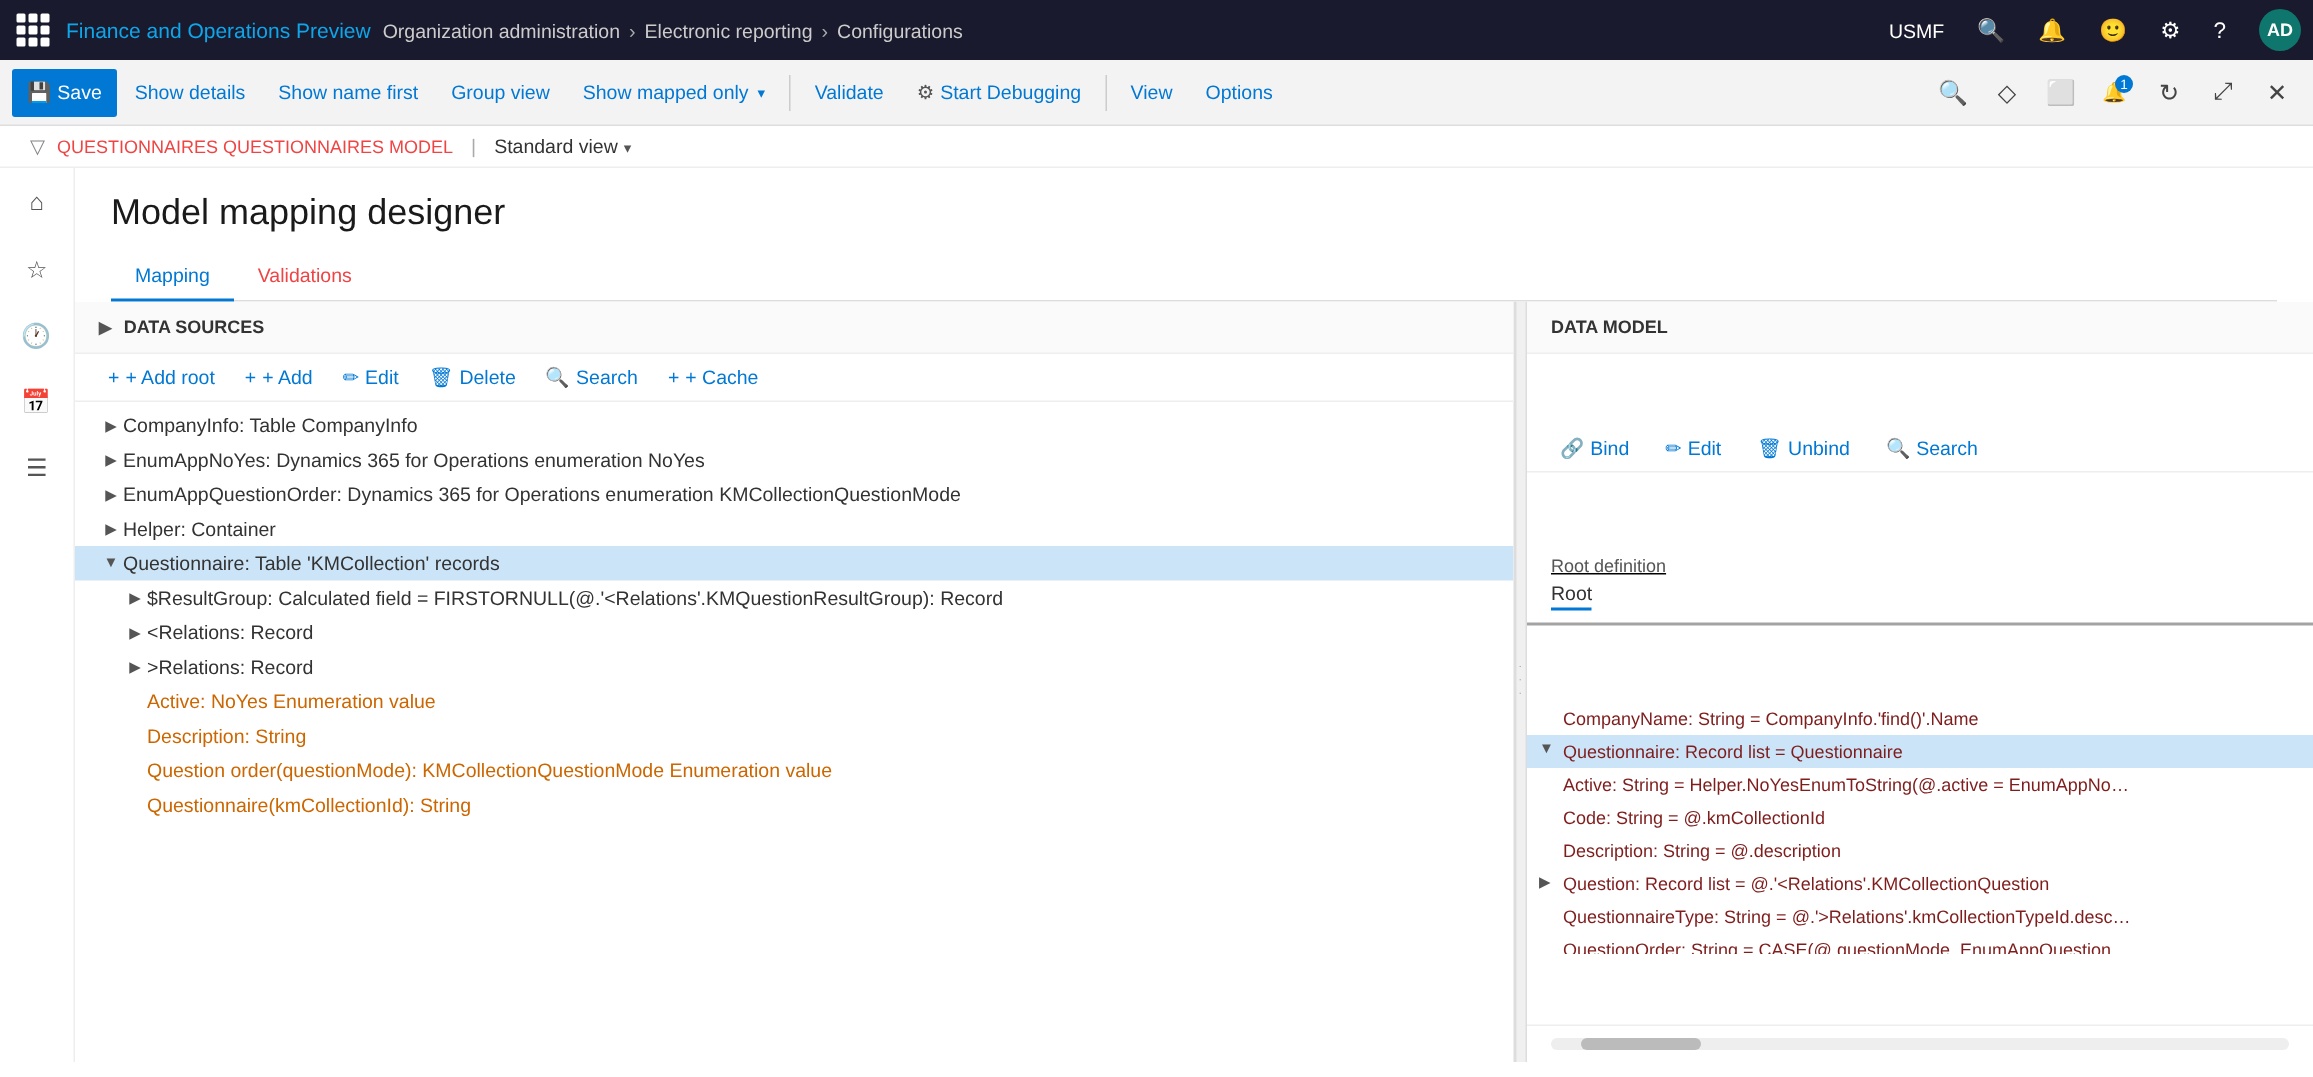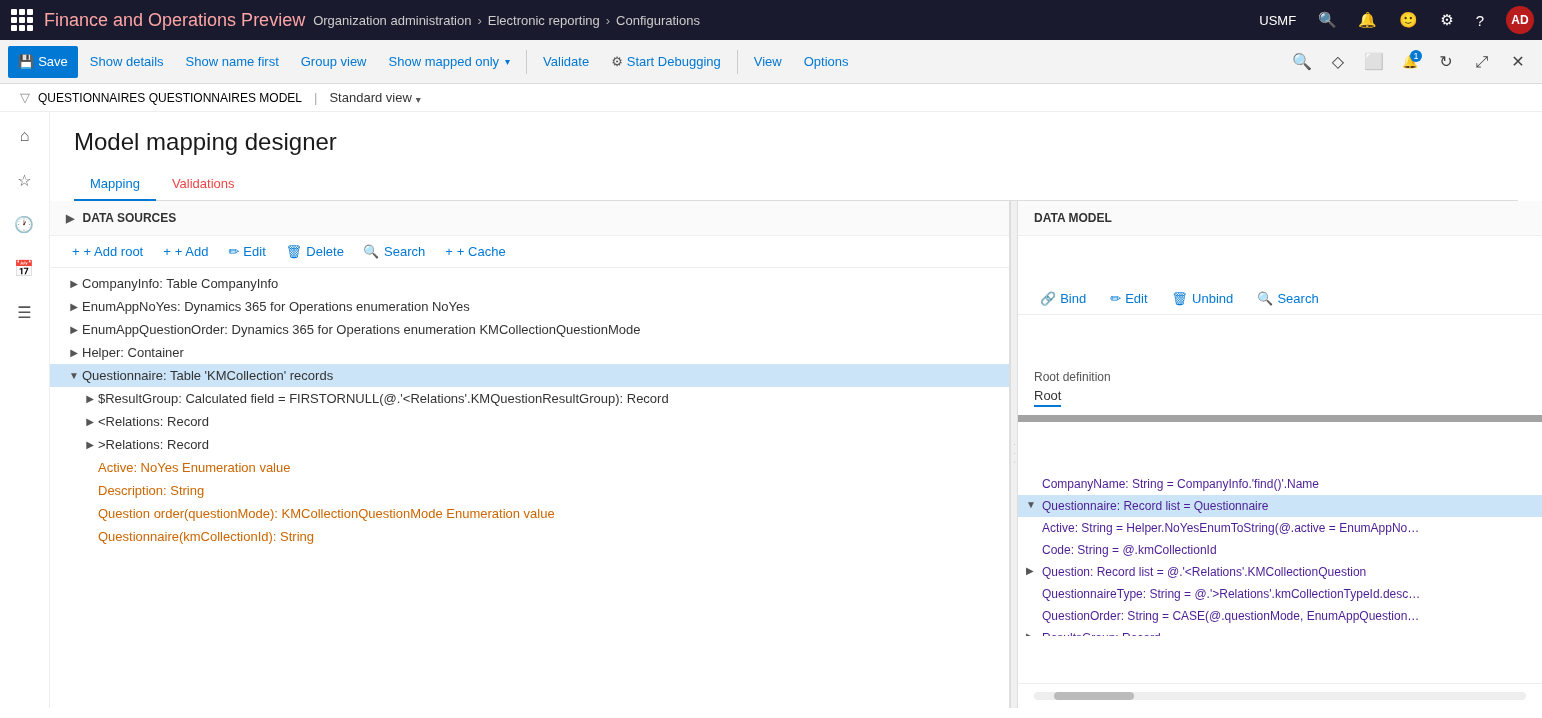"Finance and Operations Preview" .top-nav-title { color: #fca5a5 -> #0ea5e9; font-size: 18px -> 14px }
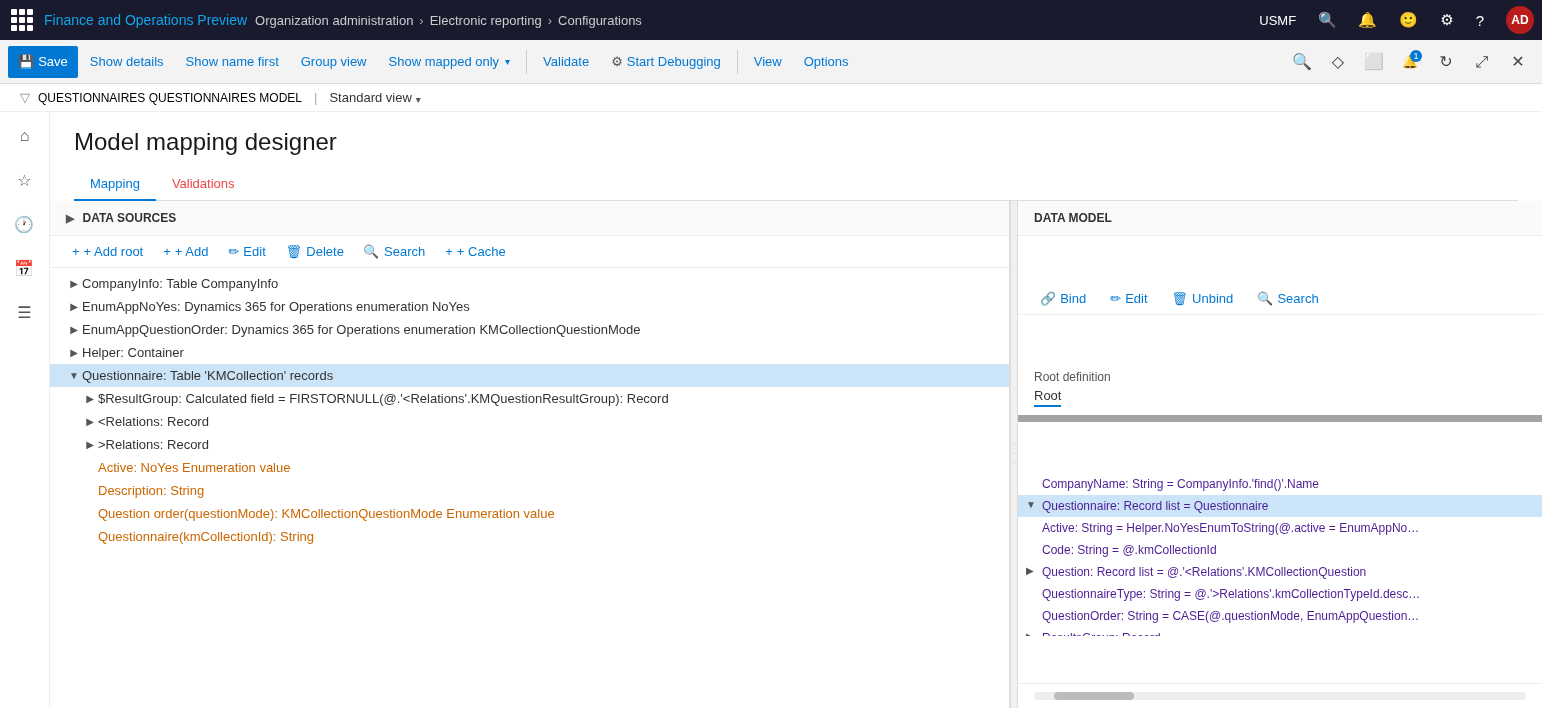"AD" .avatar { background: #b91c1c -> #0f766e }
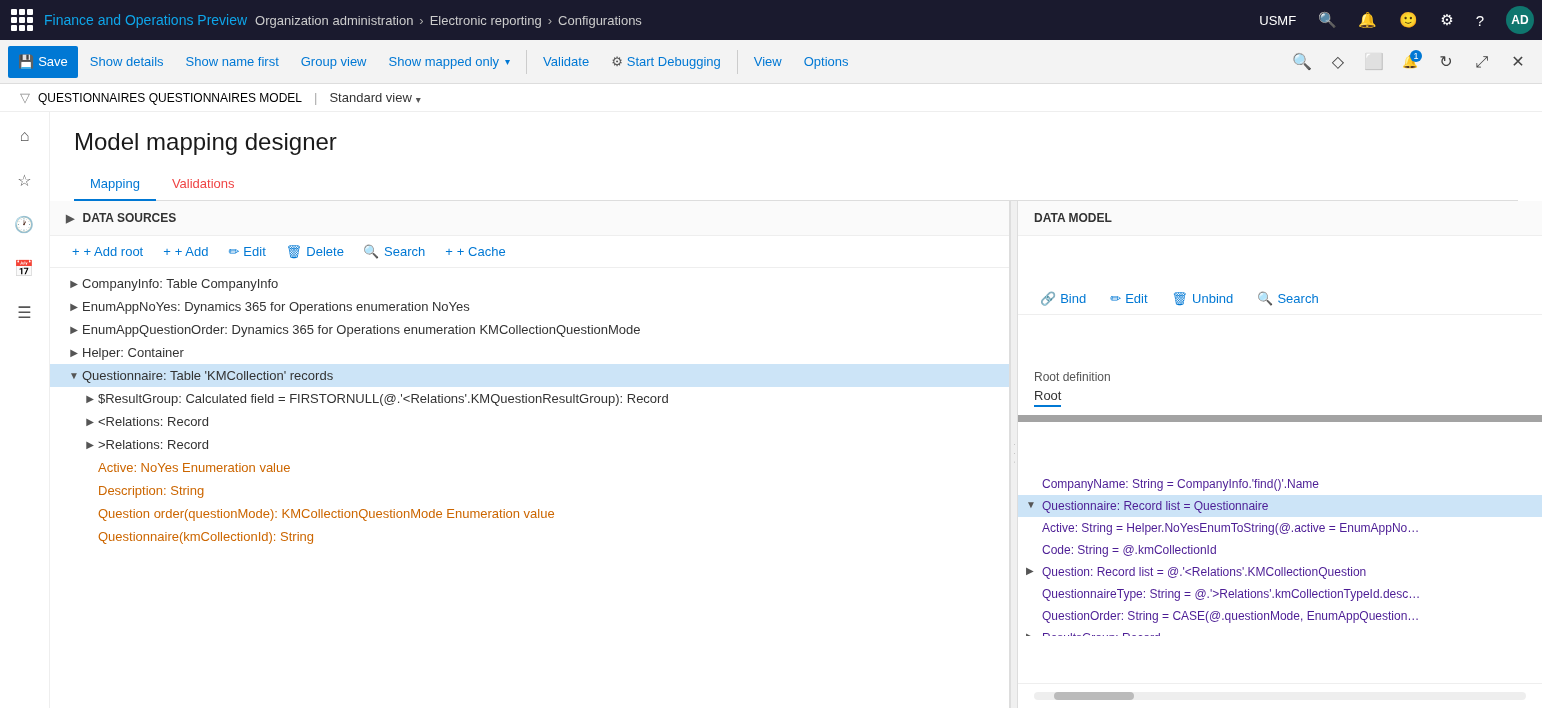"QUESTIONNAIRES QUESTIONNAIRES MODEL" .breadcrumb-path { color: #000000 -> #ef4444 }
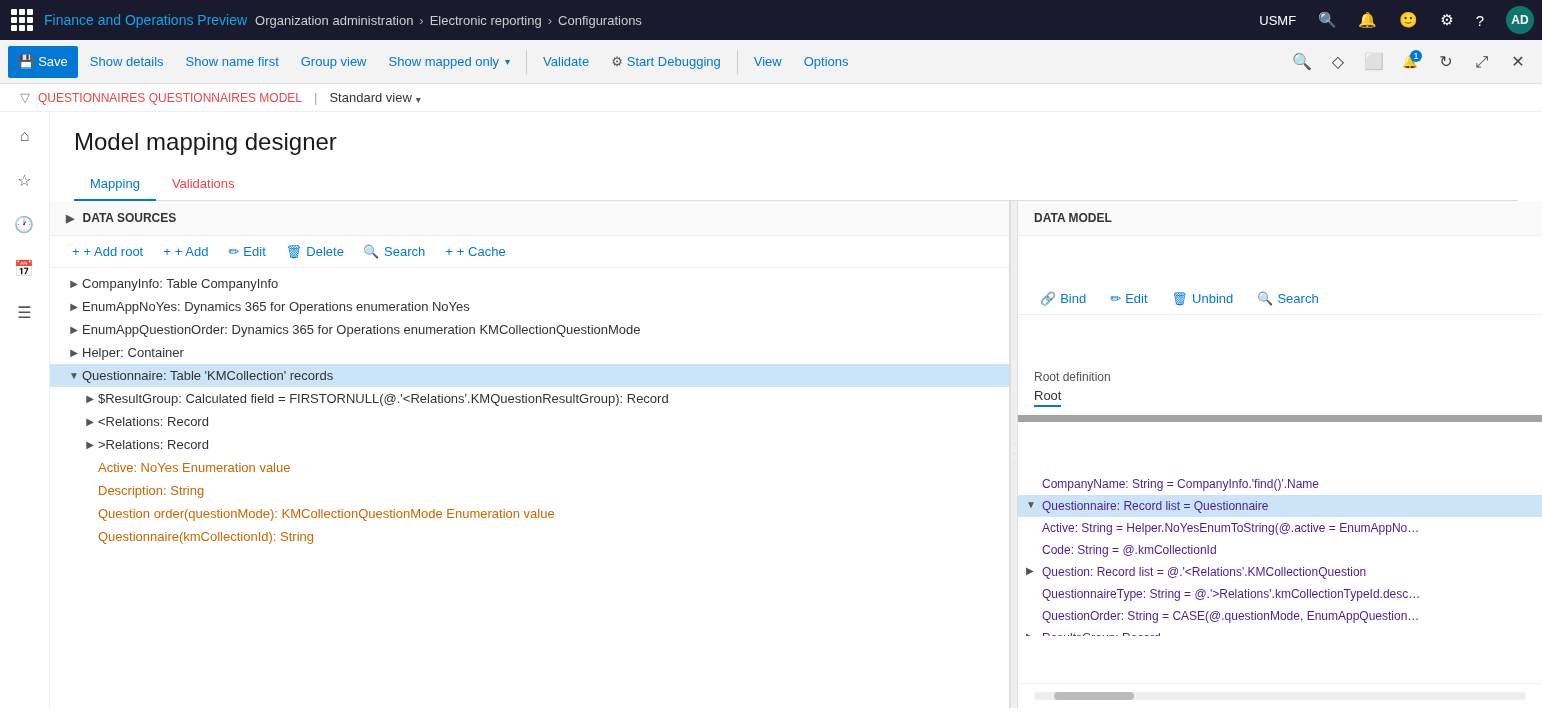"Root definition" .root-def-area { border-bottom: 7px solid #a3a3a3 -> 2px solid #a3a3a3; text-decoration: none -> underline }
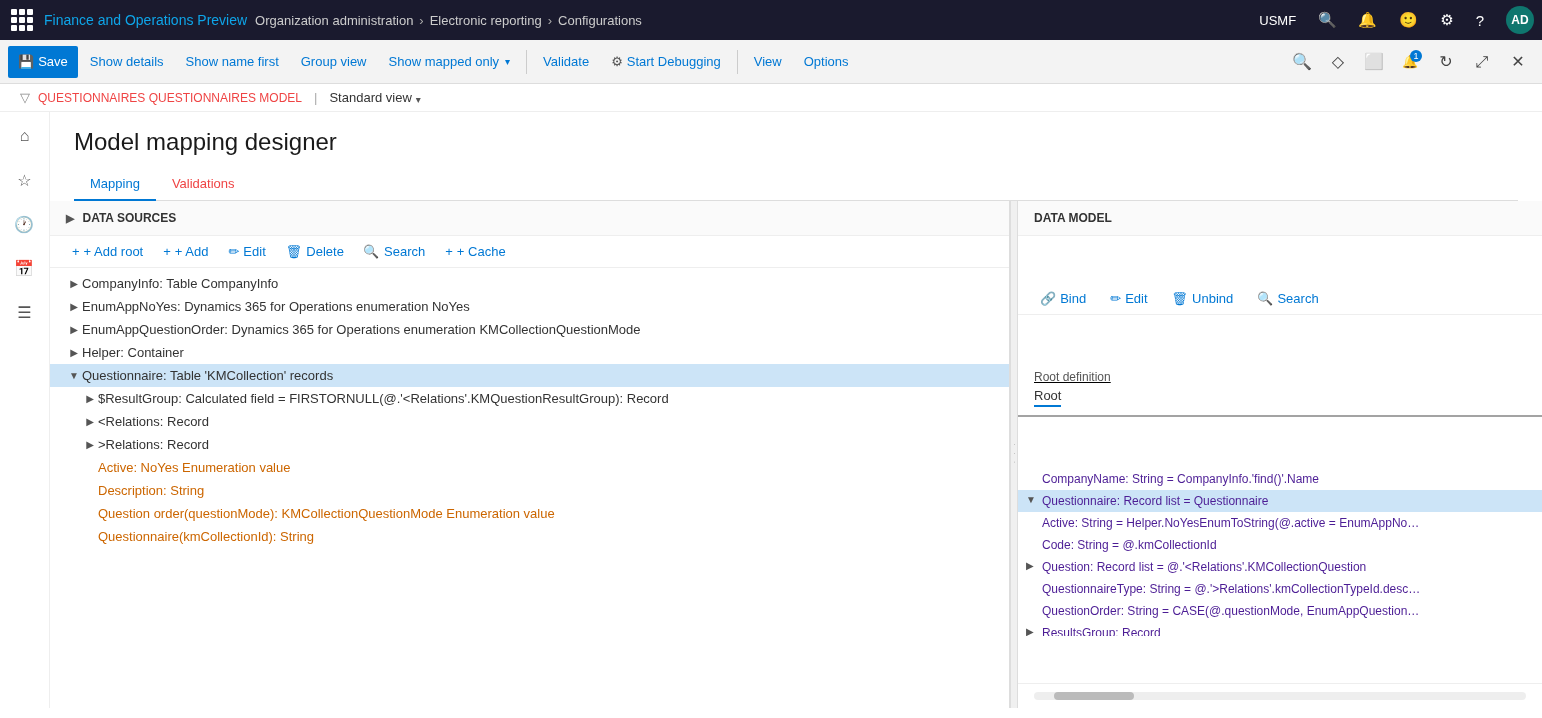"CompanyName: String =" .dm-tree-text { color: #4c1d95 -> #7f1d1d }
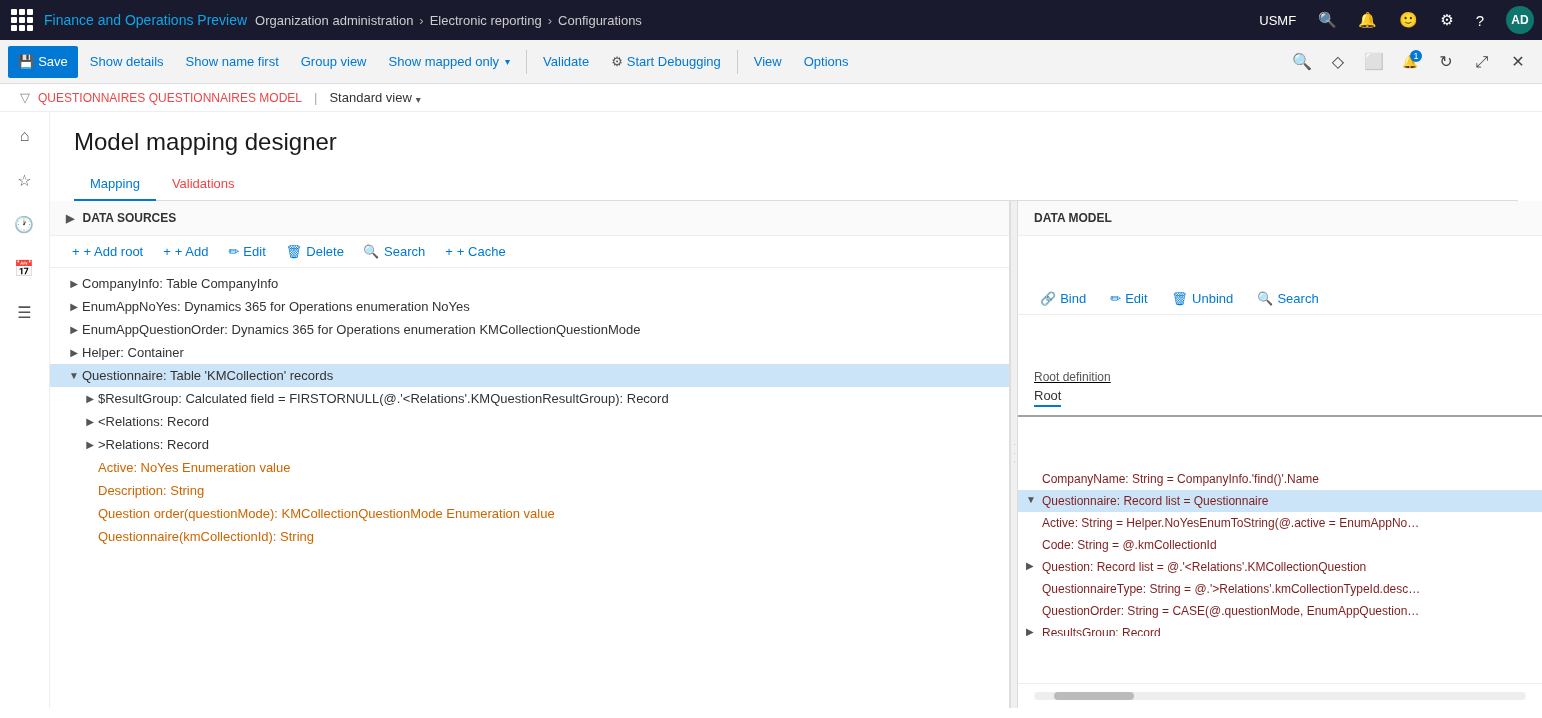"Description: String = @.description" div.dm-tree-item { html: none -> <div> <span></span> <span>Description: String = @.description</span> </div> }
